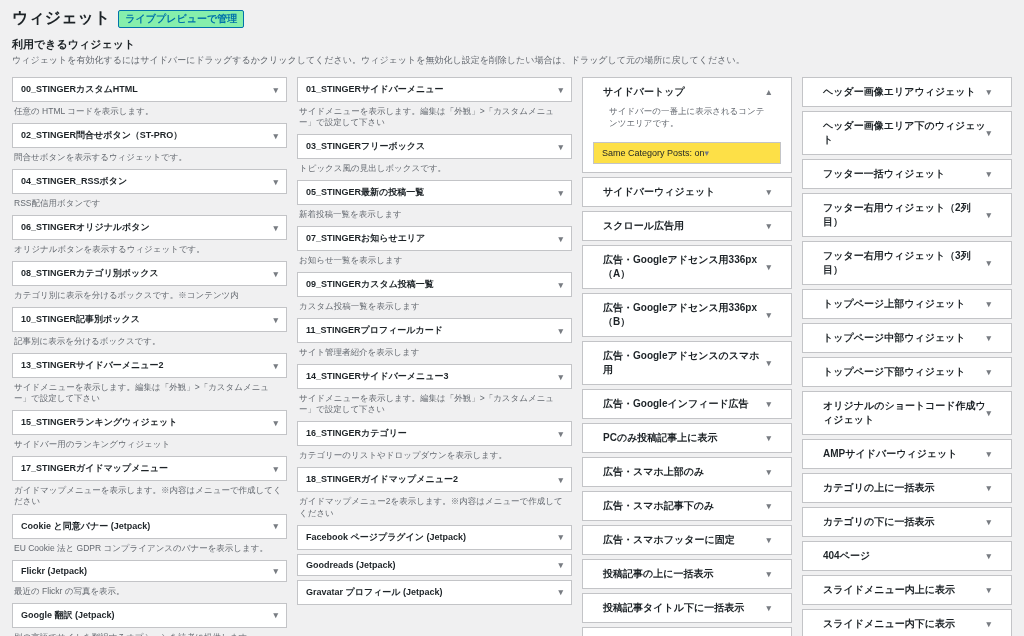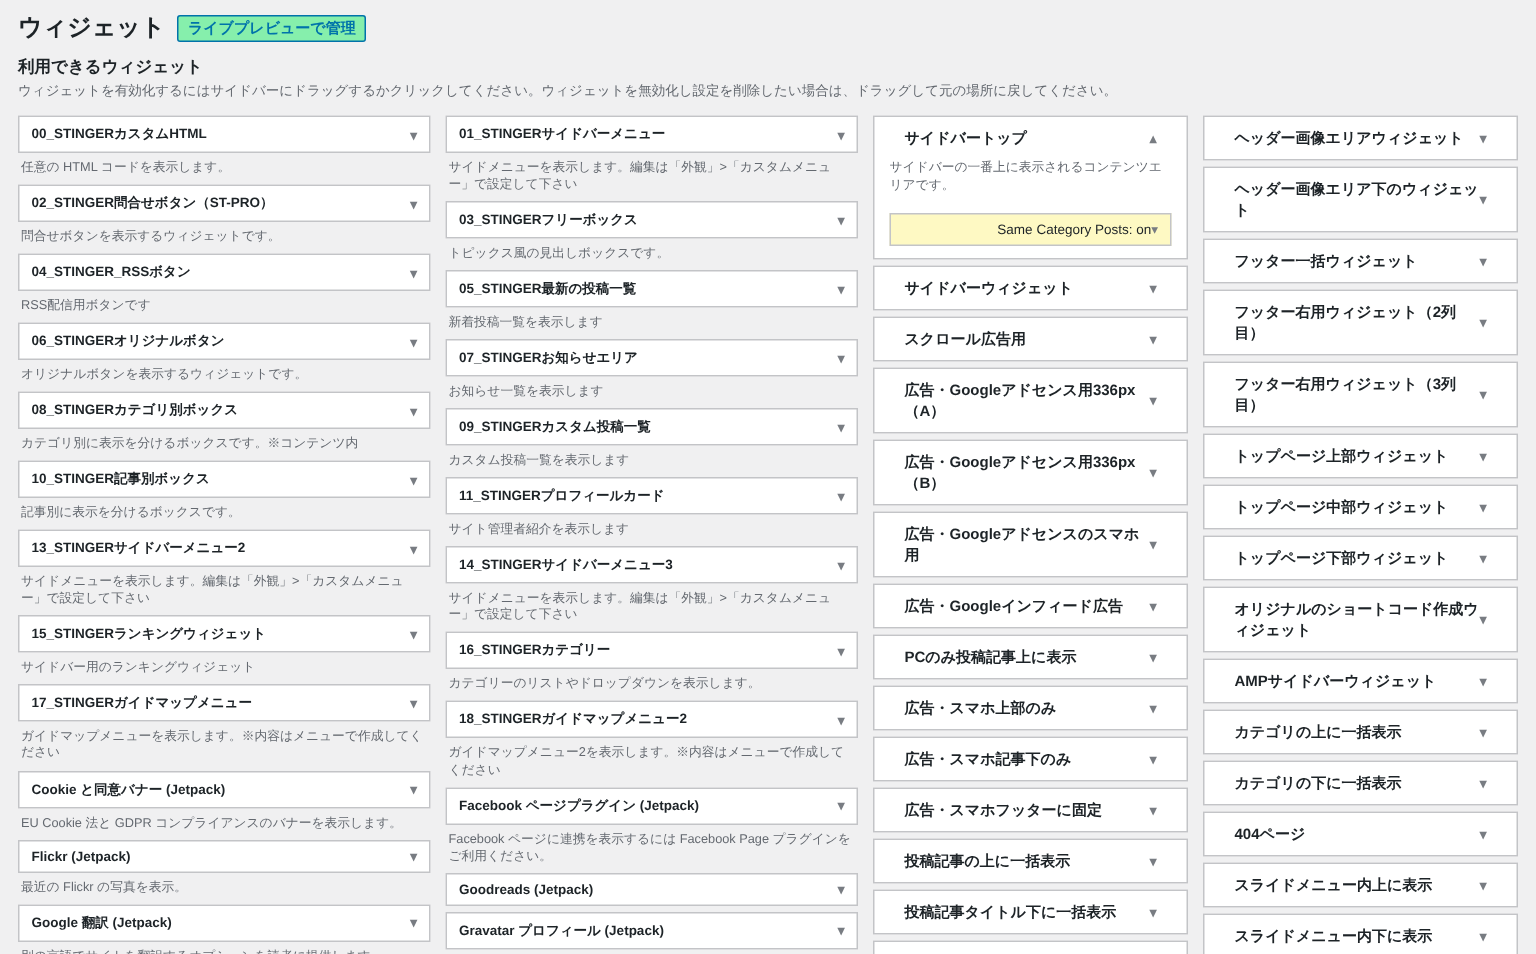"サイドバーの一番上に表示されるコンテンツエリアです。" .area.open .area-desc { padding: 0 10px 6px -> 0 26px 6px }
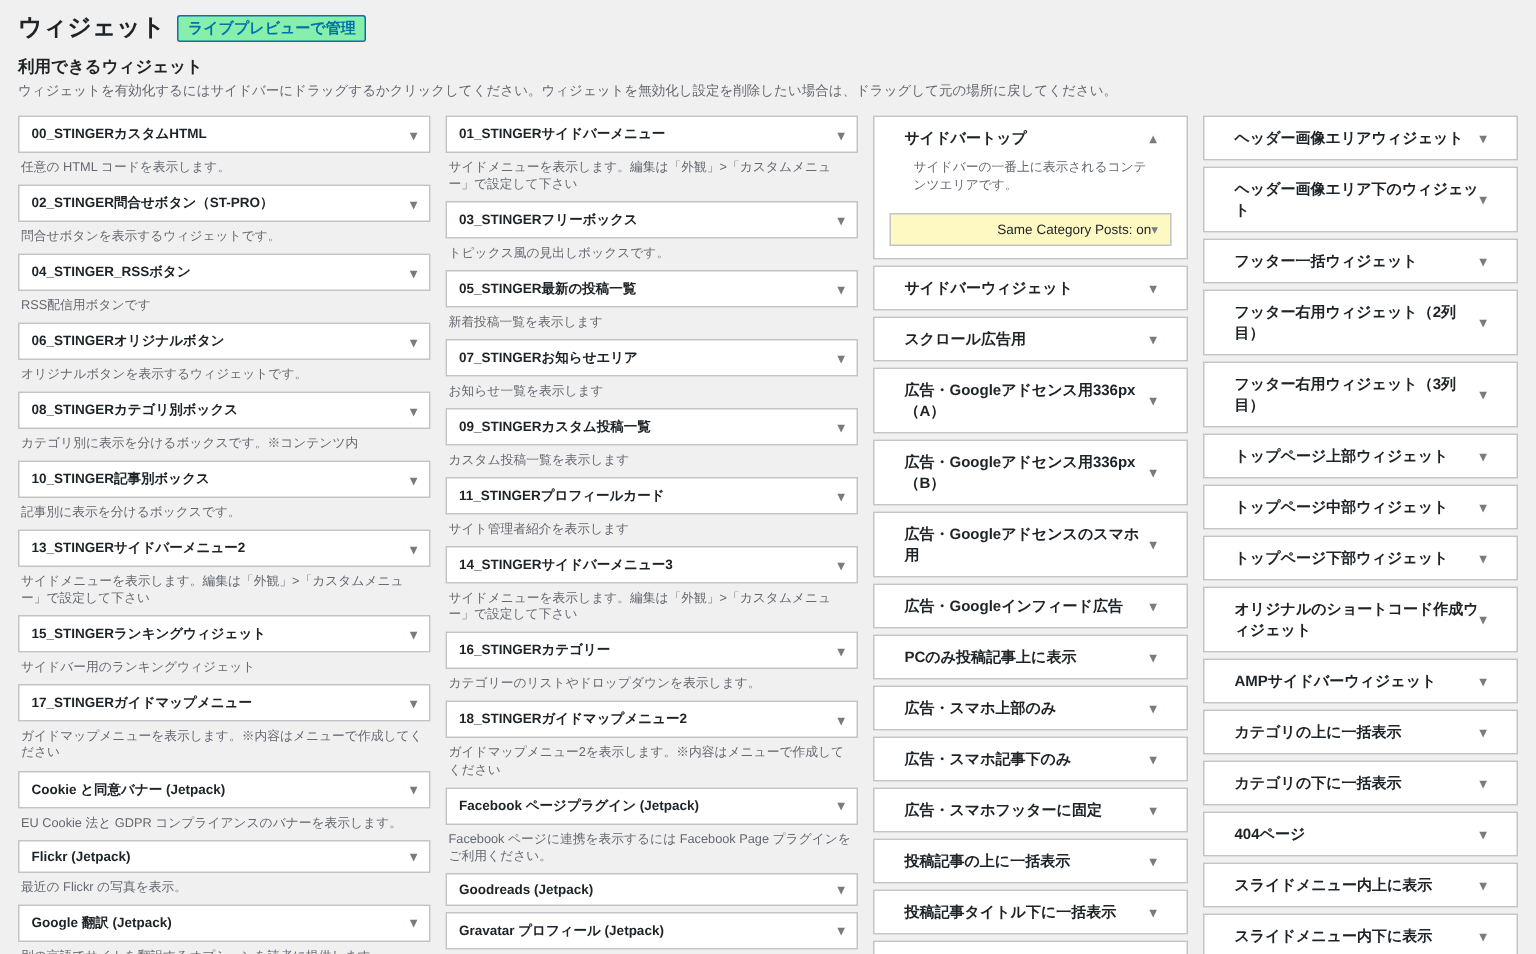"Same Category Posts: on" .chooser { background: #fef9c3 -> #fde047; justify-content: flex-end -> flex-start }
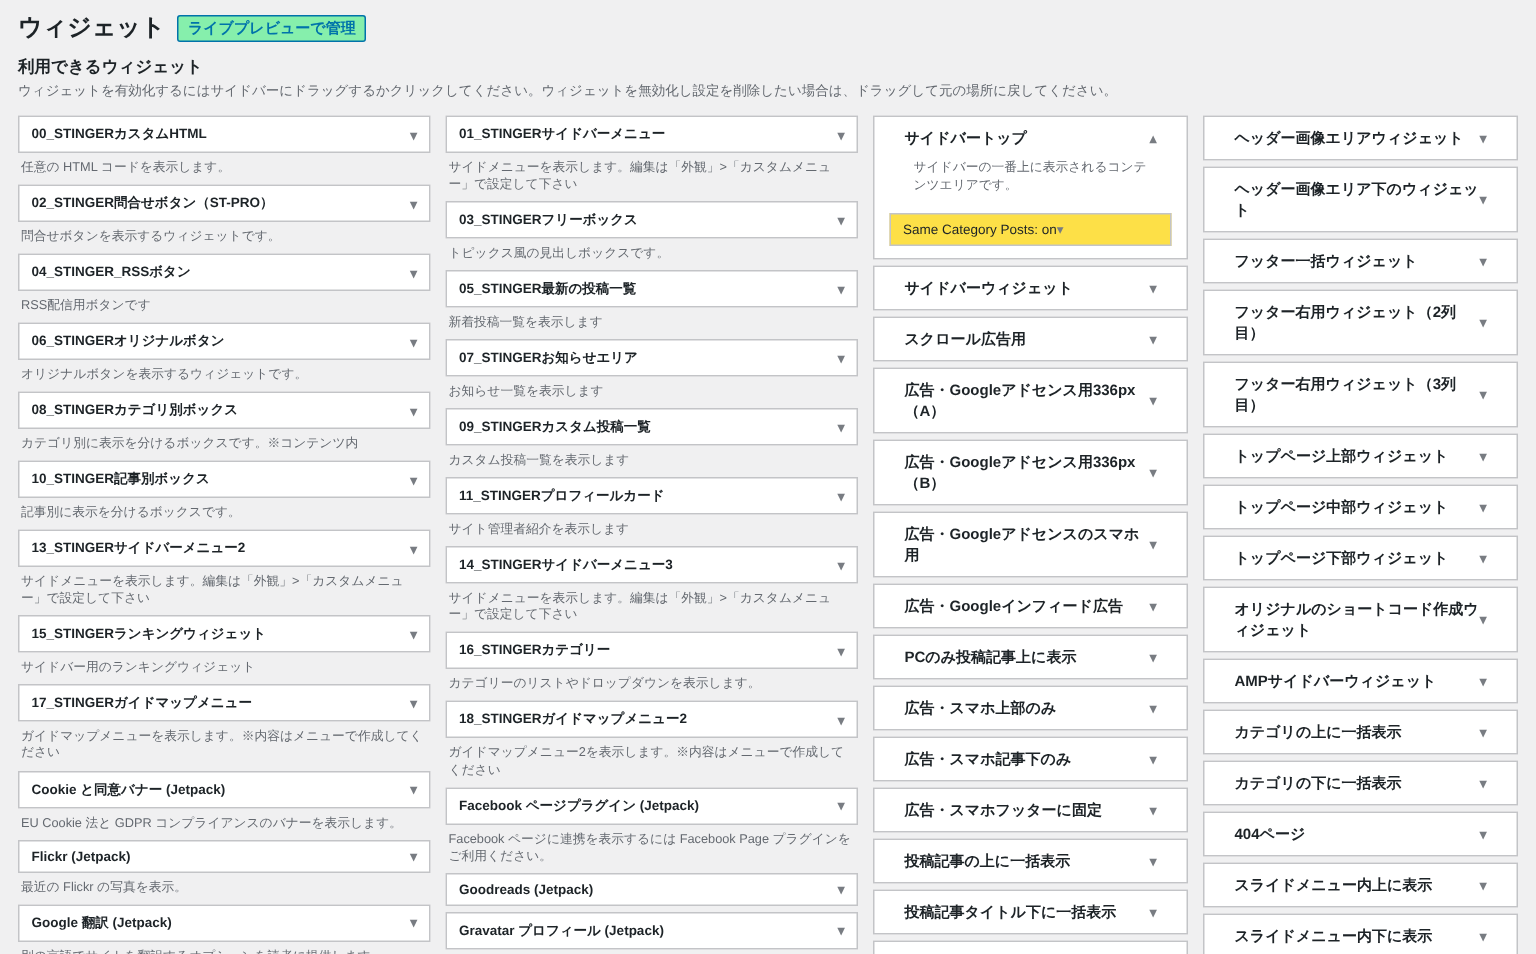"Facebook ページに連携を表示するには Facebook Page" div.widget-desc { html: <div>Facebook ページに連携を表示するには Facebook Page プラグインをご利用ください。</div> -> none }
